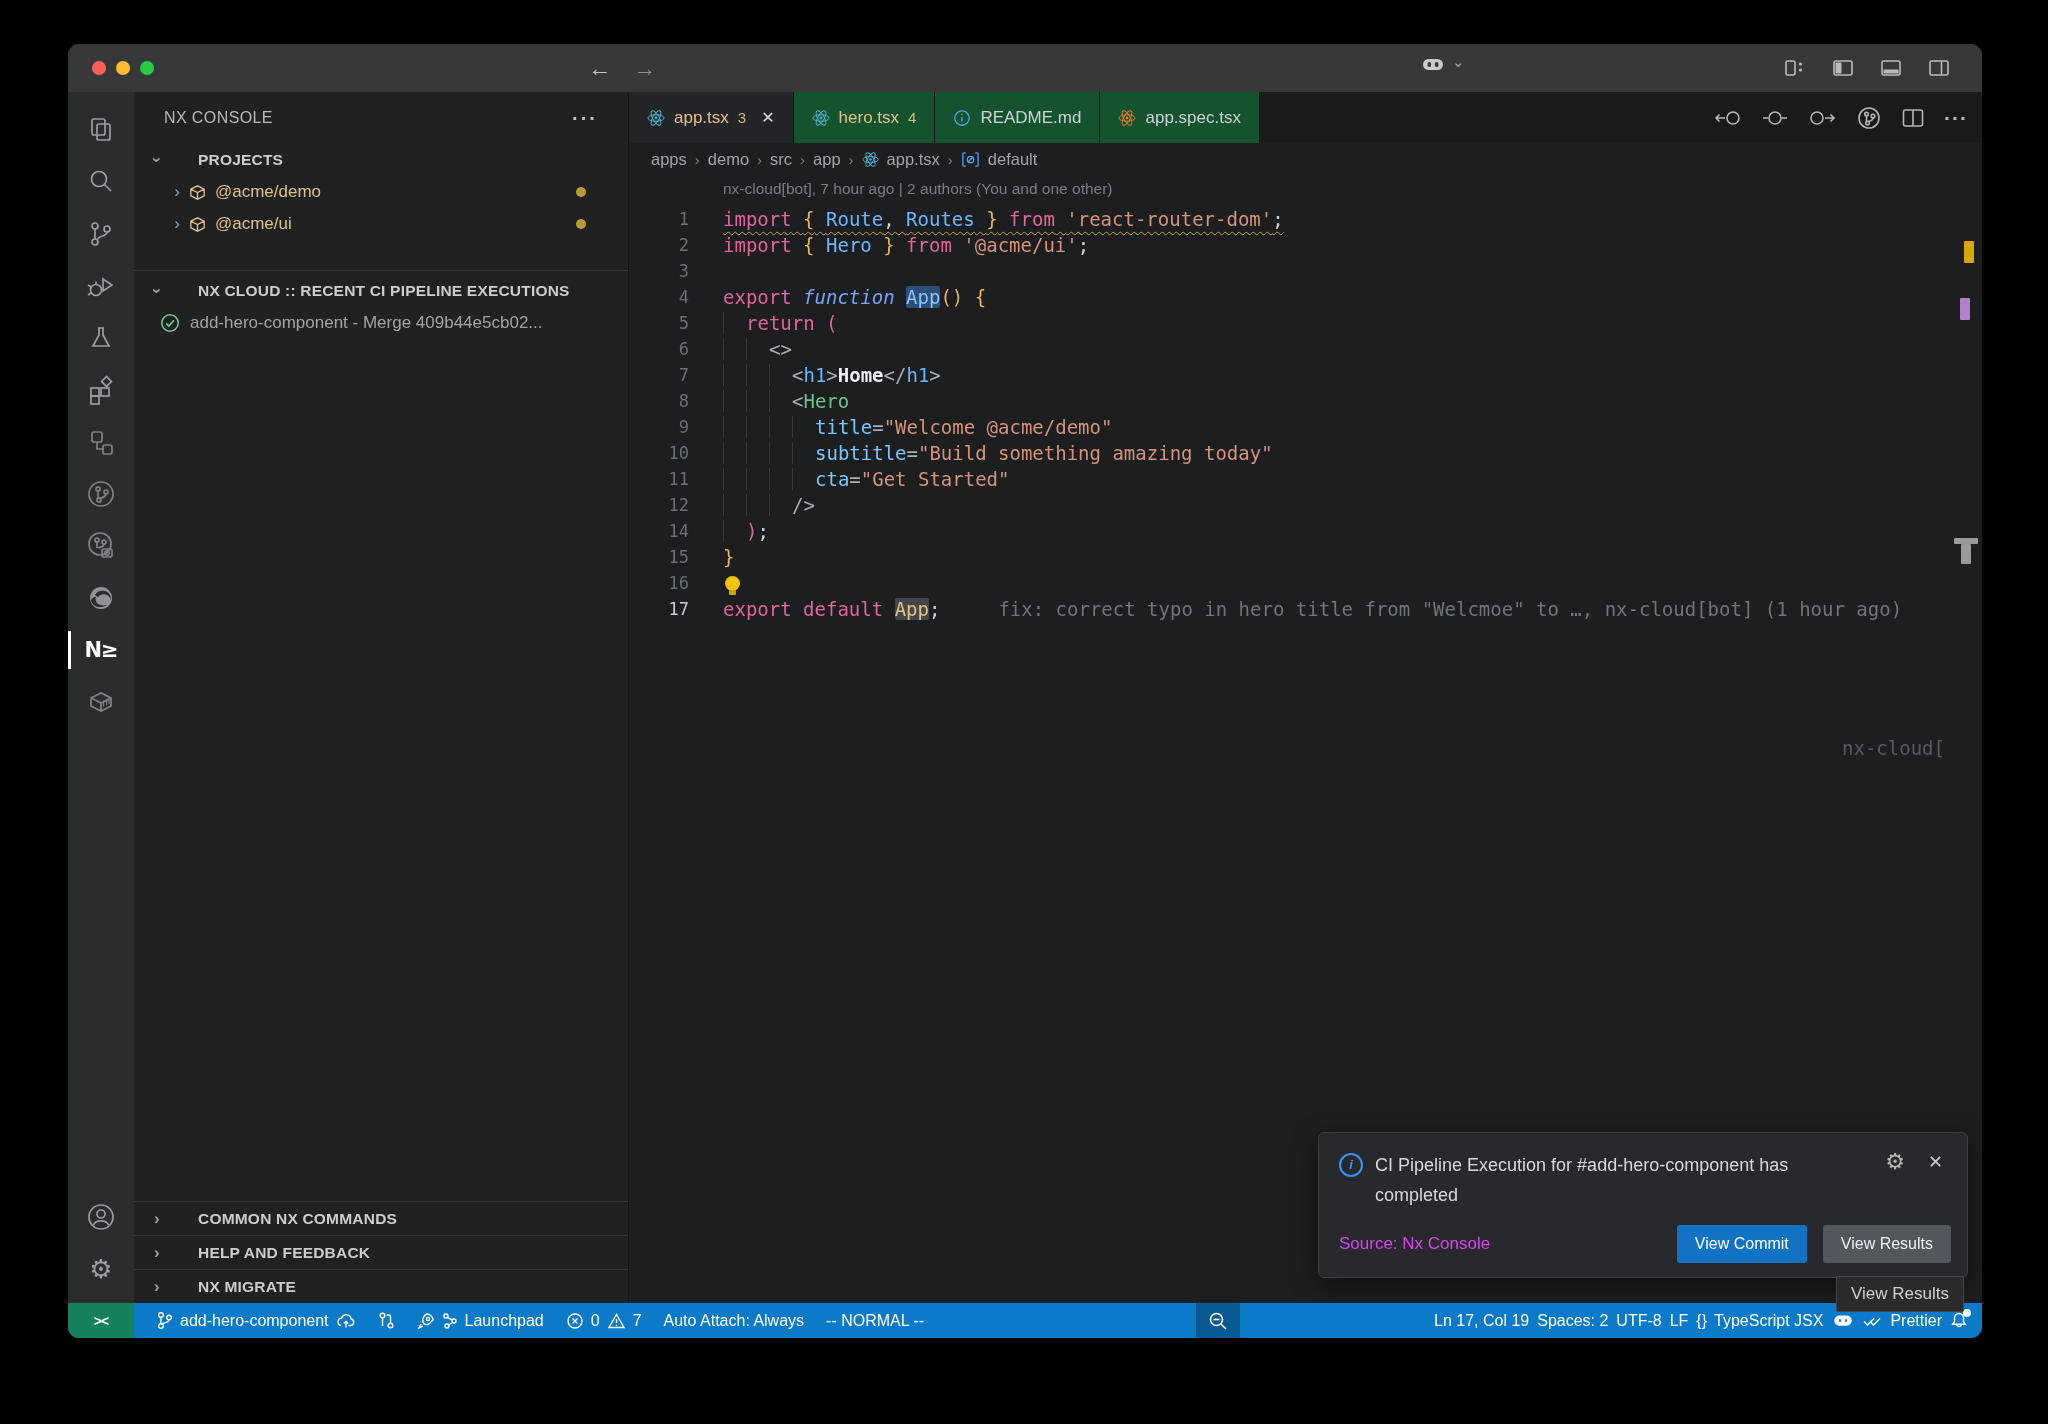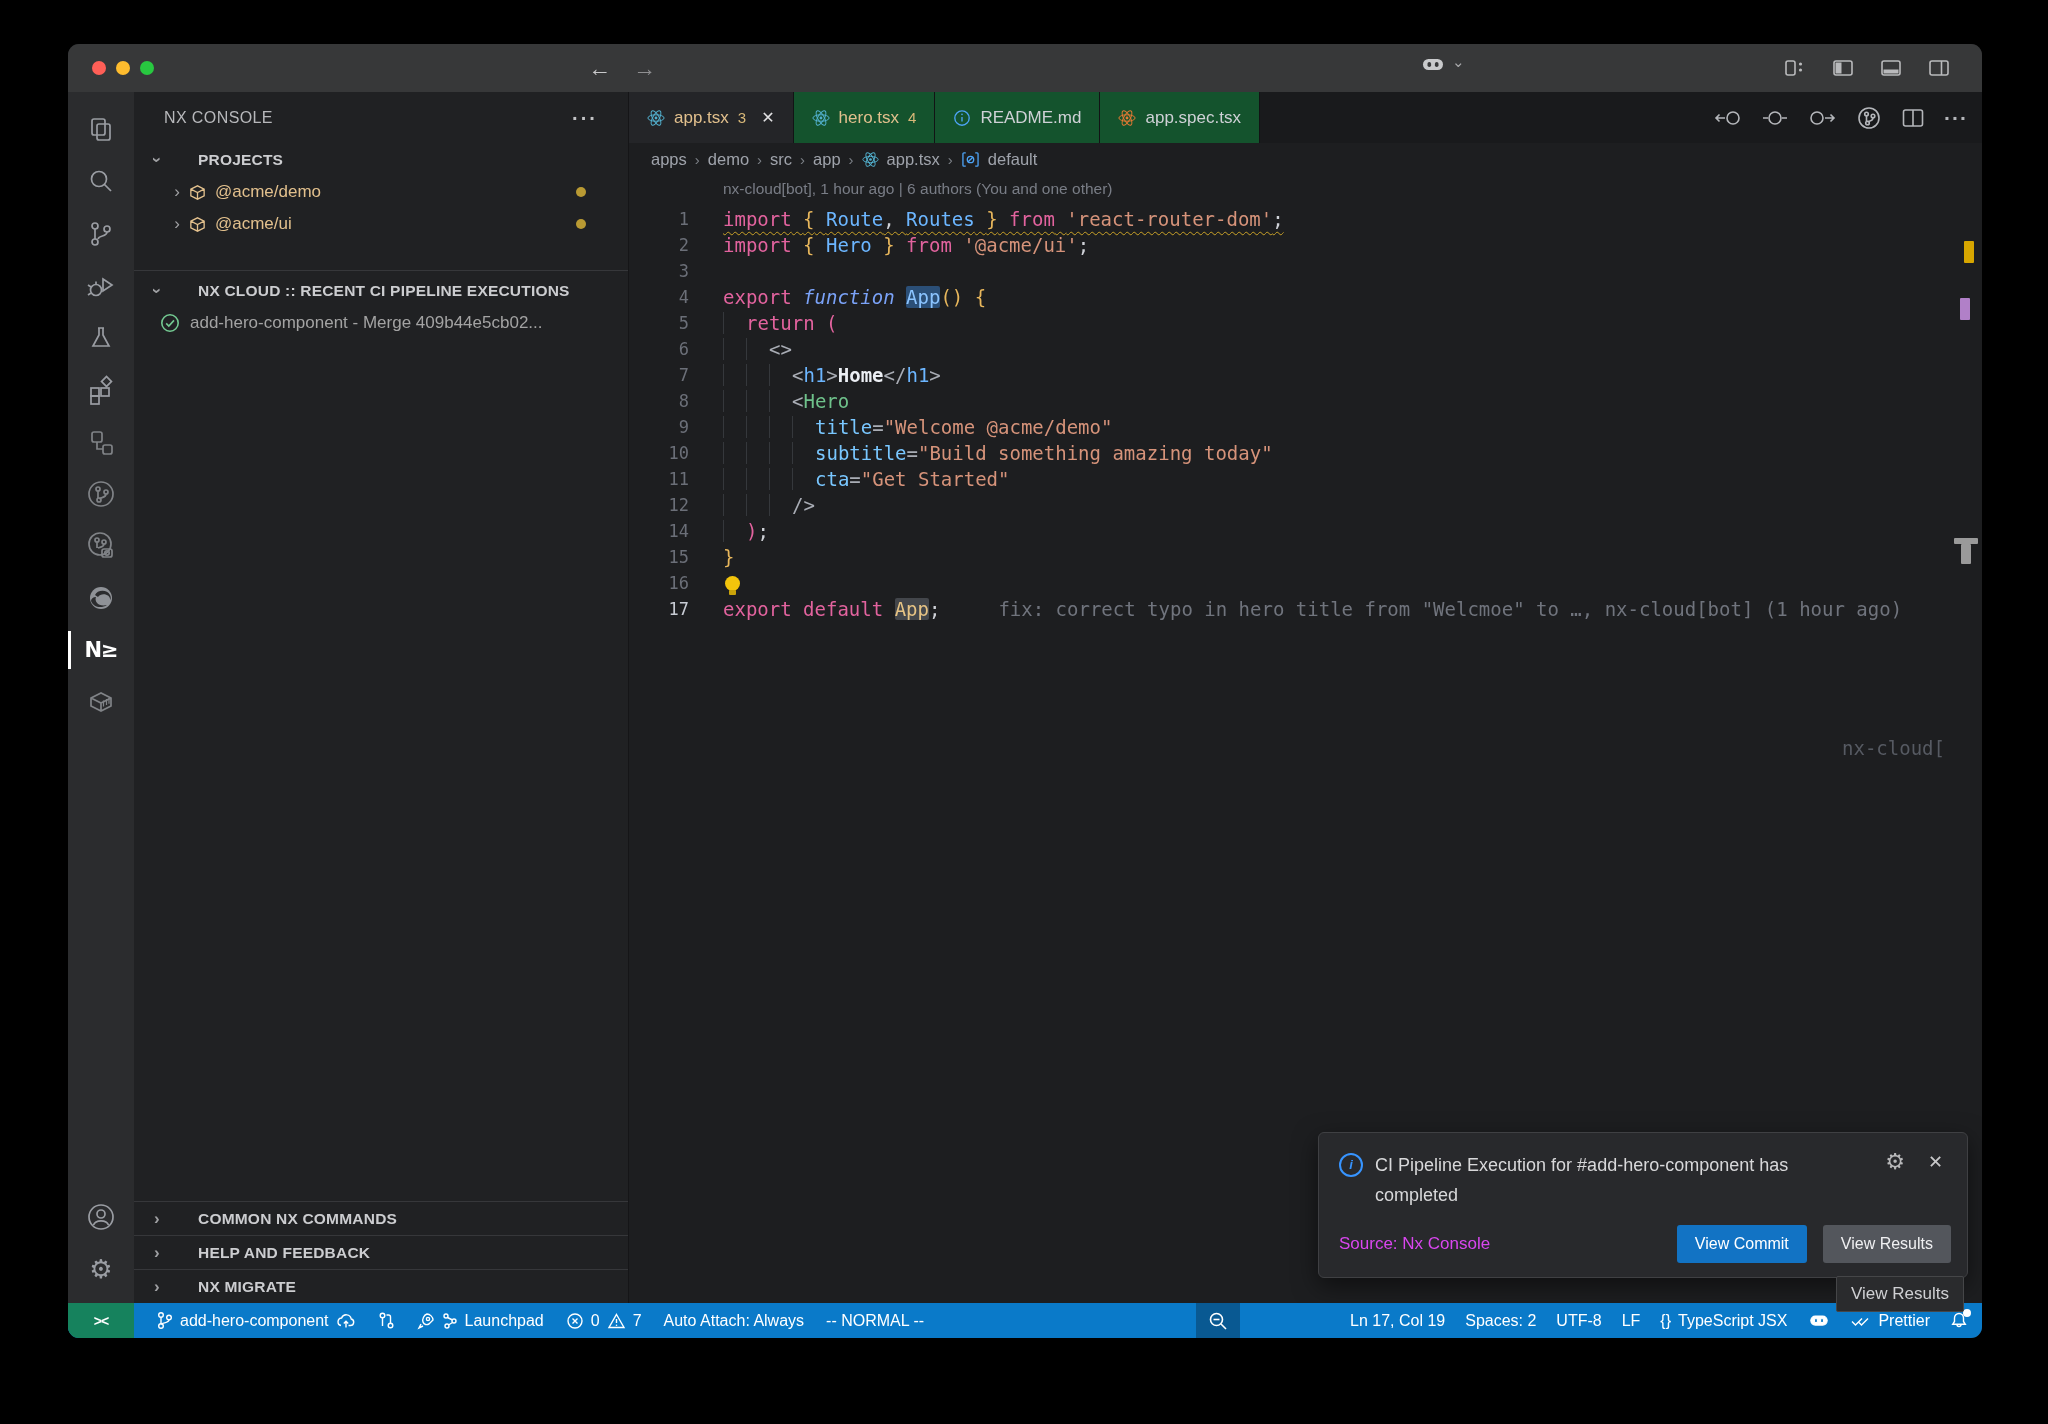"nx-cloud[bot], 1 hour ago |" div.blame-header { text: 1 hour ago | 6 -> 7 hour ago | 2 }
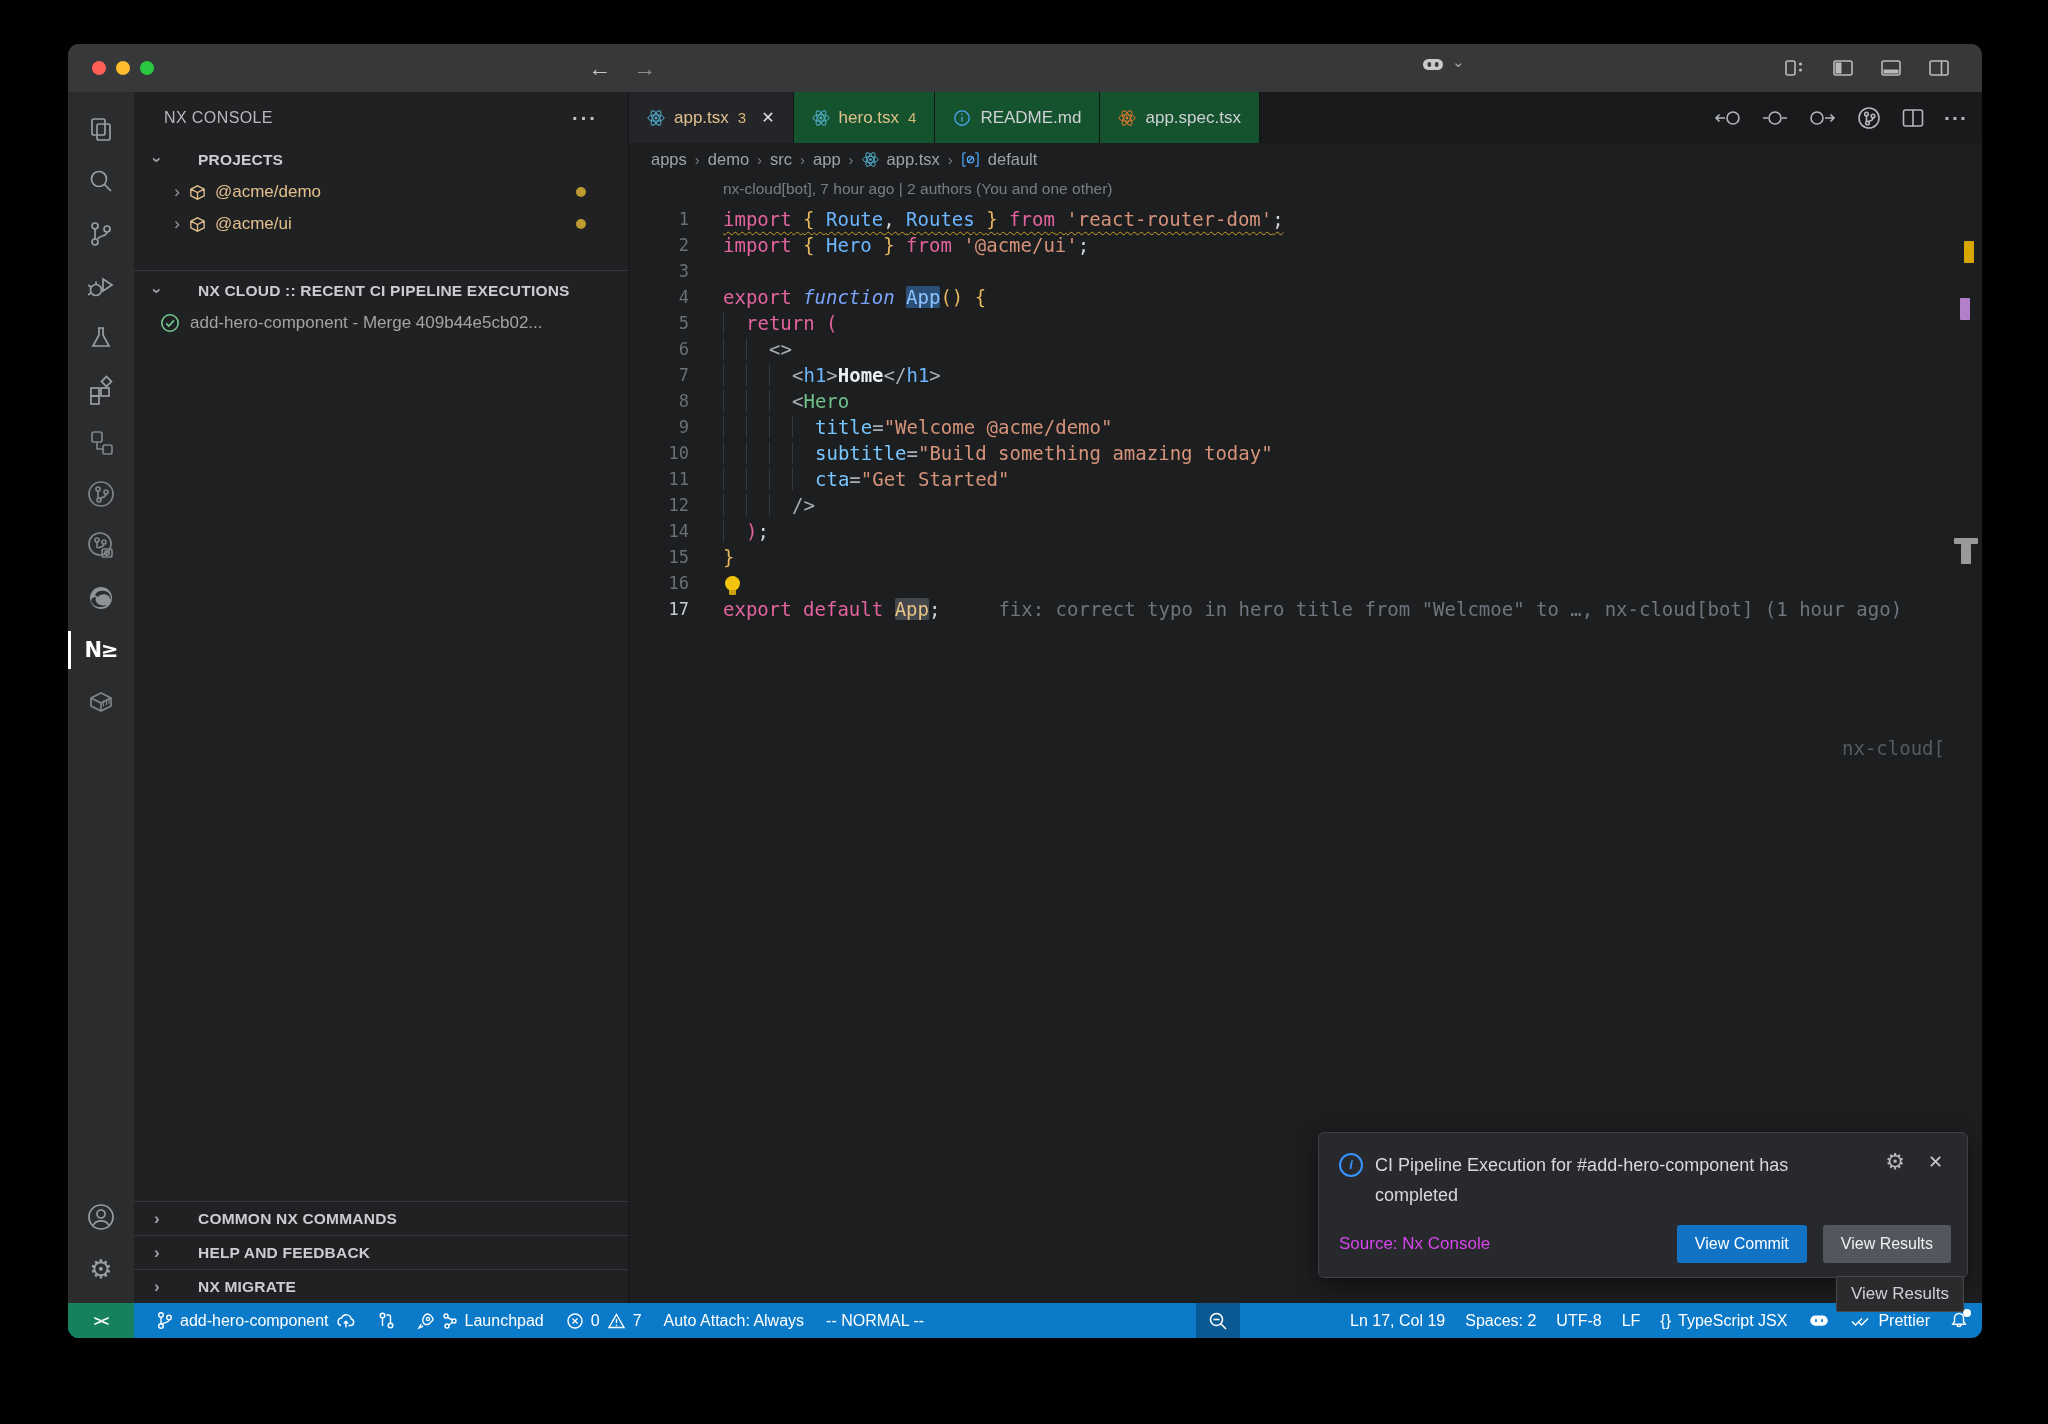"Ln 17, Col 19" .sb-right { gap: 20px -> 8px }
